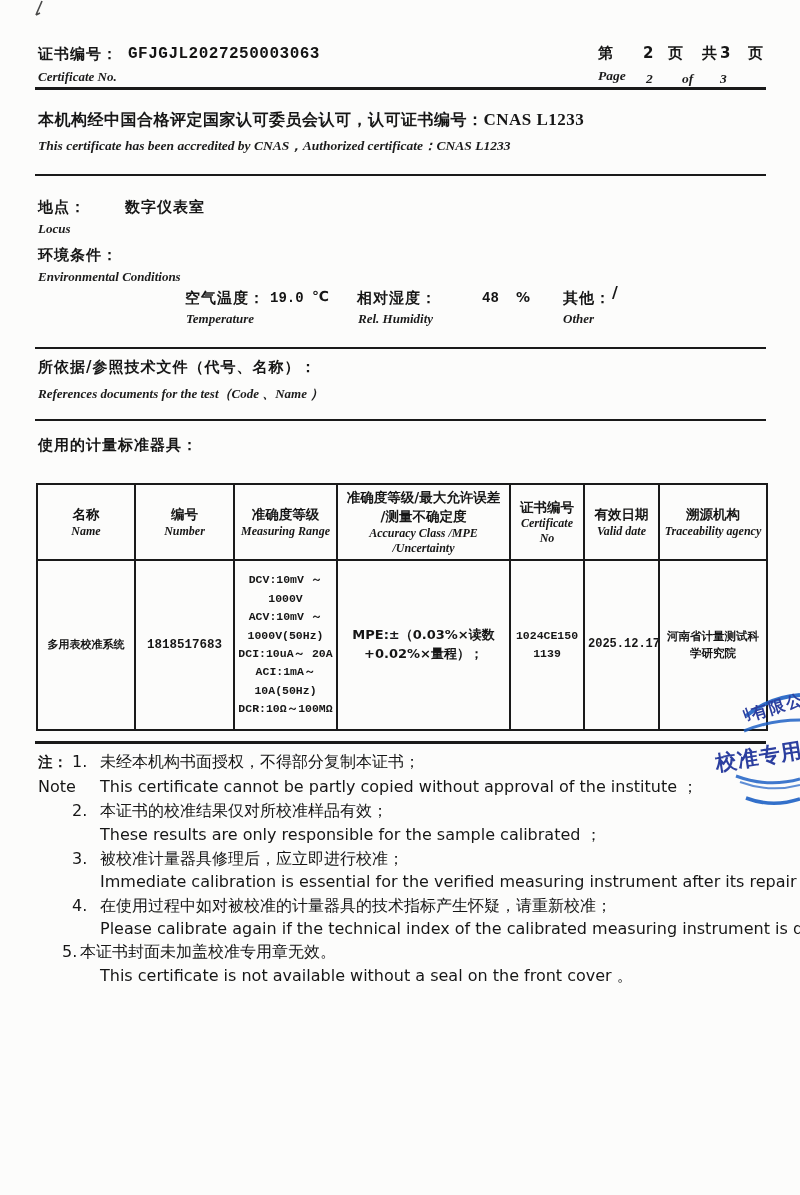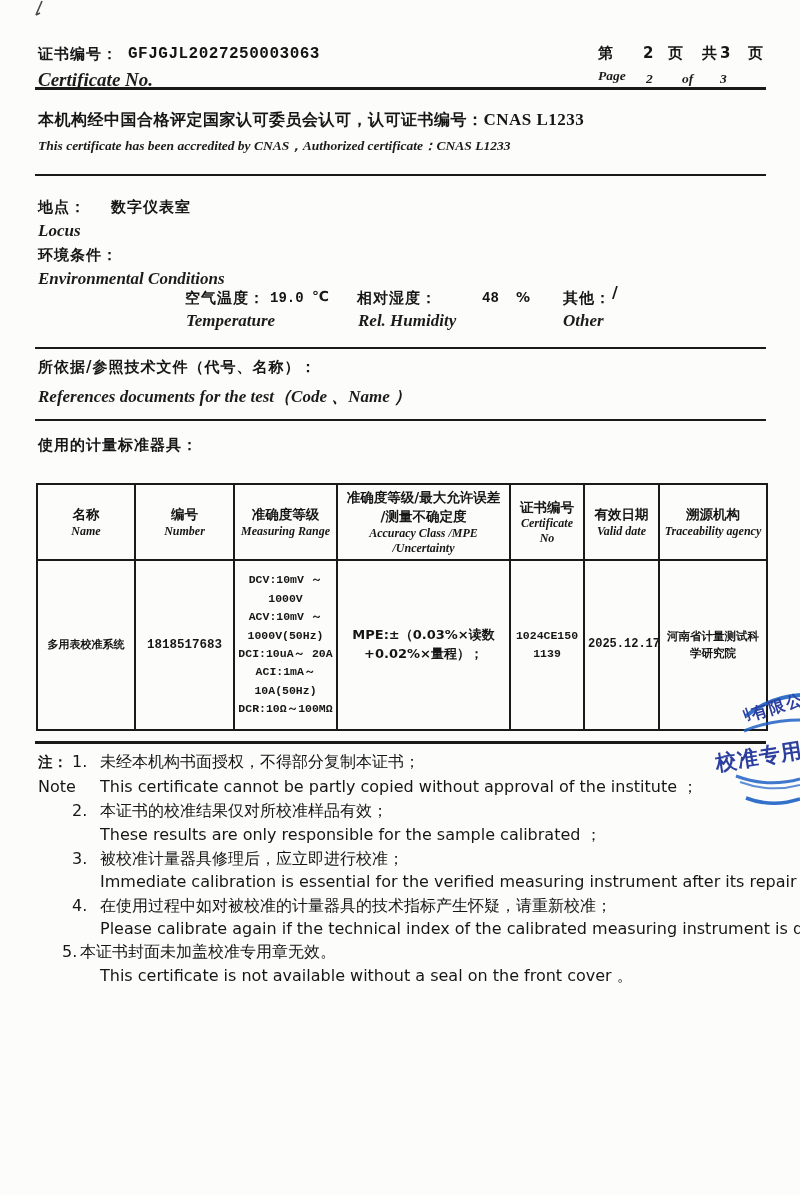"Certificate No." .cert-en { font-size: 19px -> 13px }
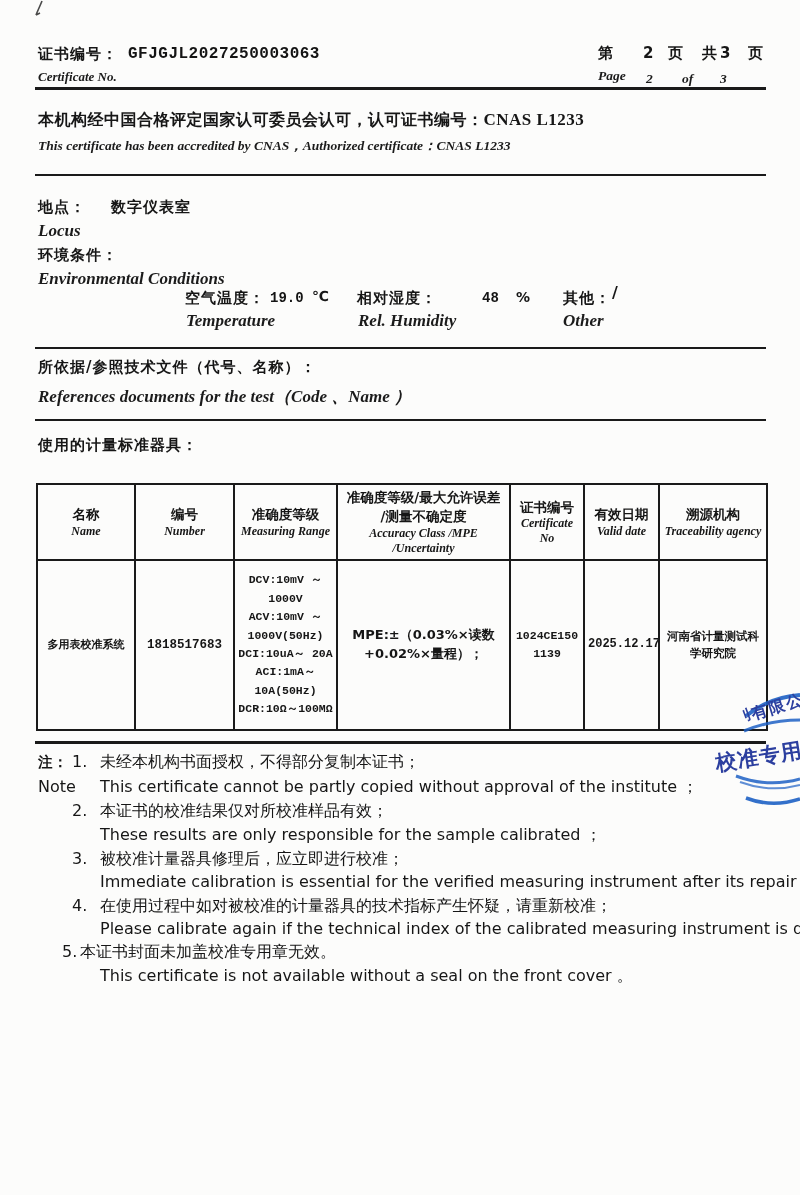"数字仪表室" span.zh { margin-left: 20px -> 34px }
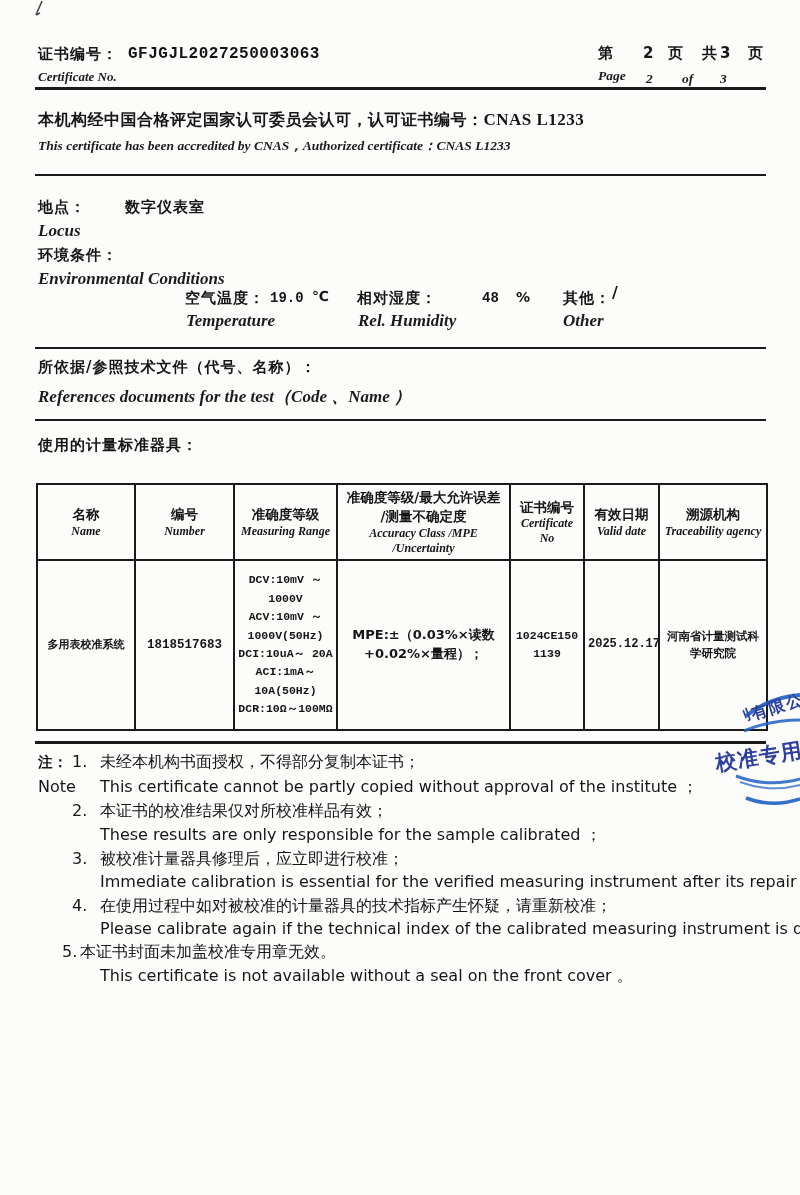"Locus" .sec-en { font-size: 17px -> 13px }
